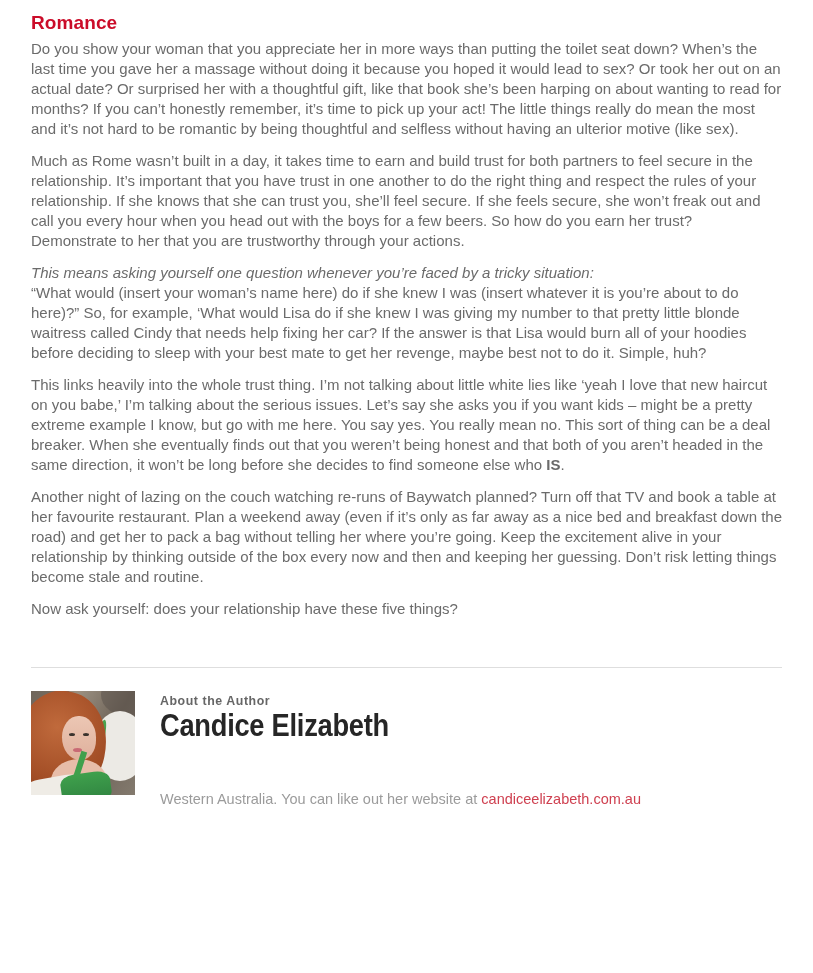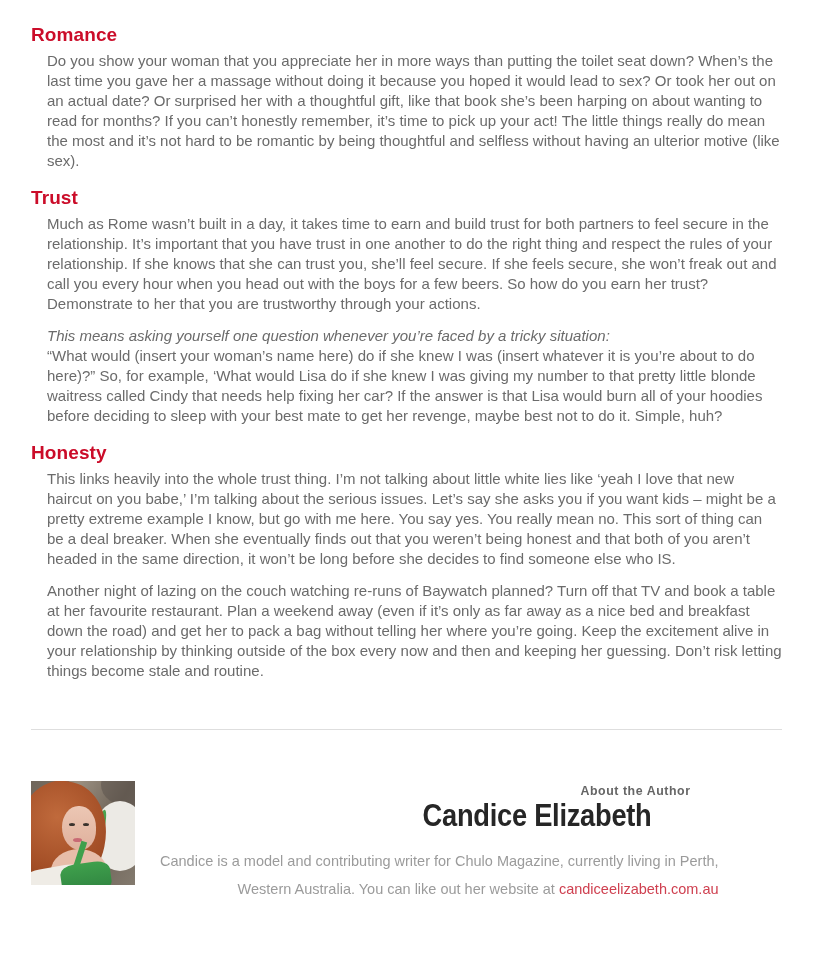"Romance" .article-body h2.section-heading:first-child { margin-top: 16px -> 4px }
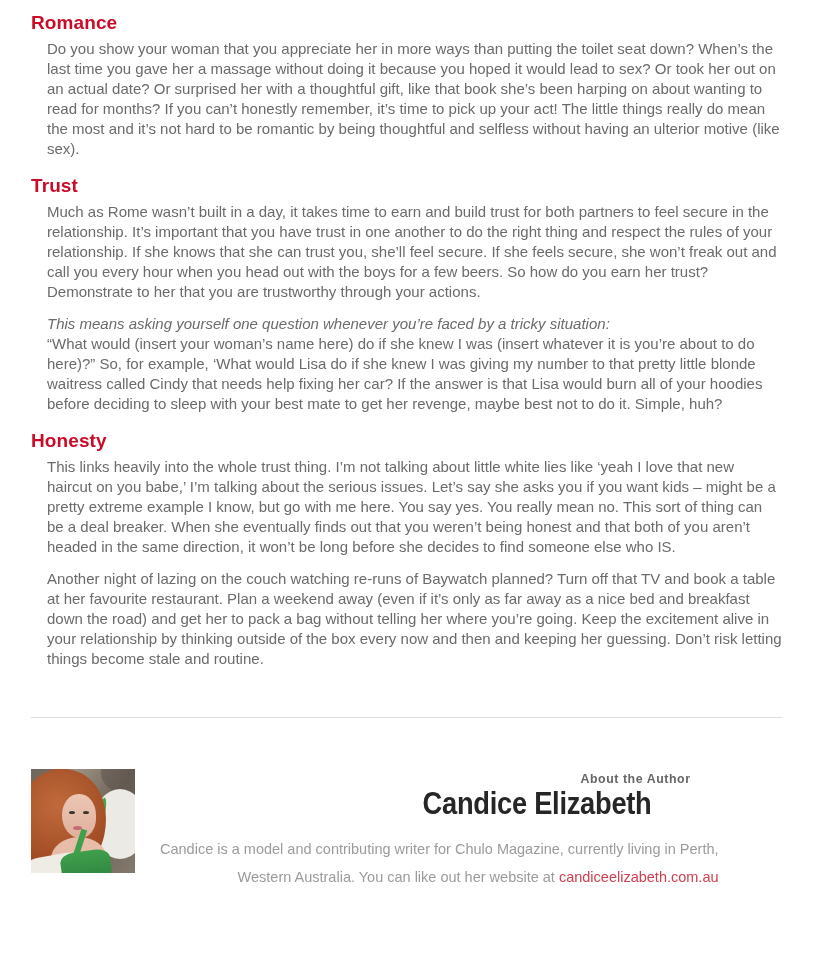"Do you show your woman" p.para { margin: 0 0 12px 16px -> 0 0 12px 0 }
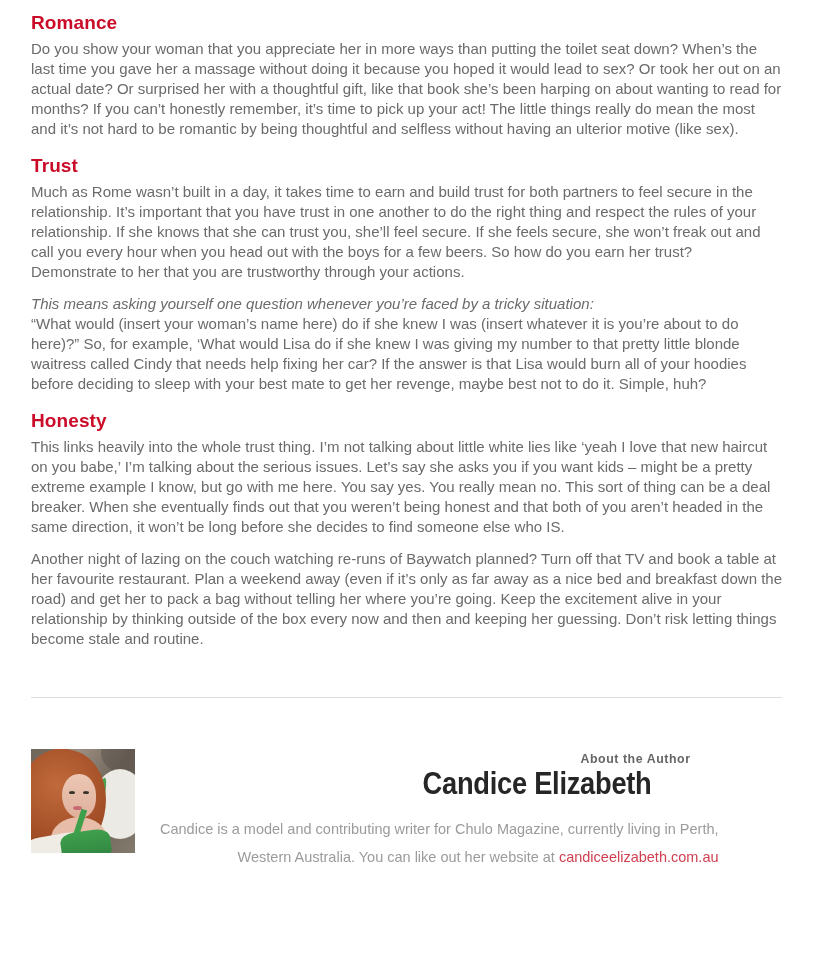"Trust" h2.section-heading { html: <h2>Trust</h2> -> none }
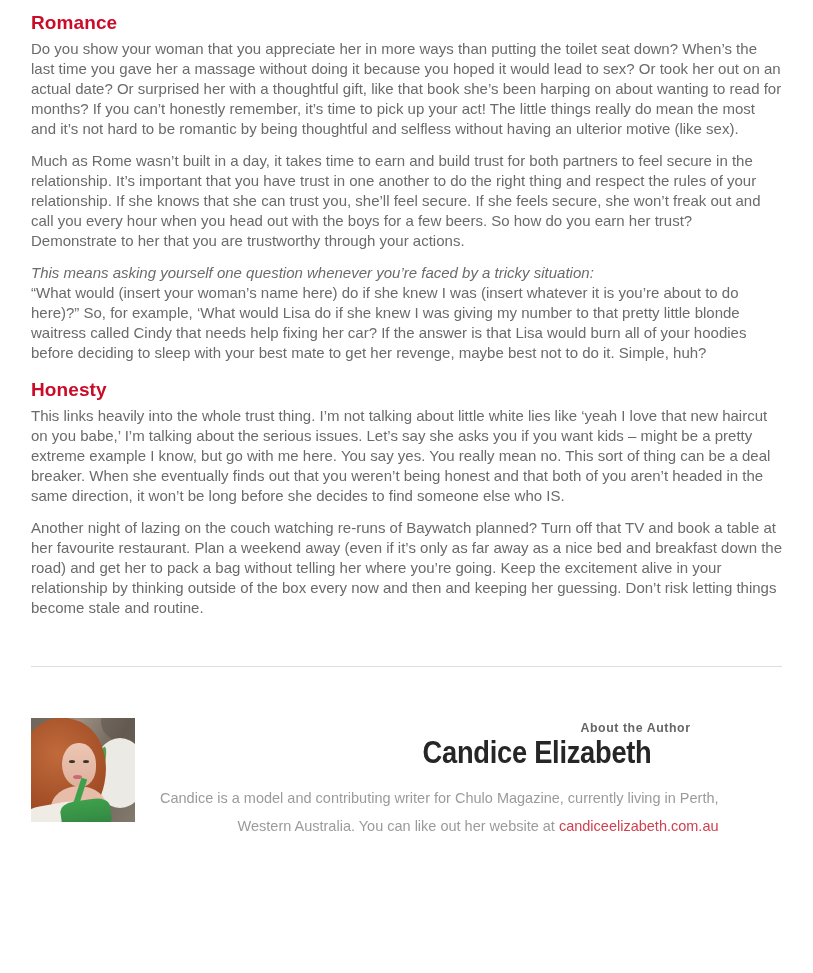"Honesty" h2.section-heading { html: <h2>Honesty</h2> -> none }
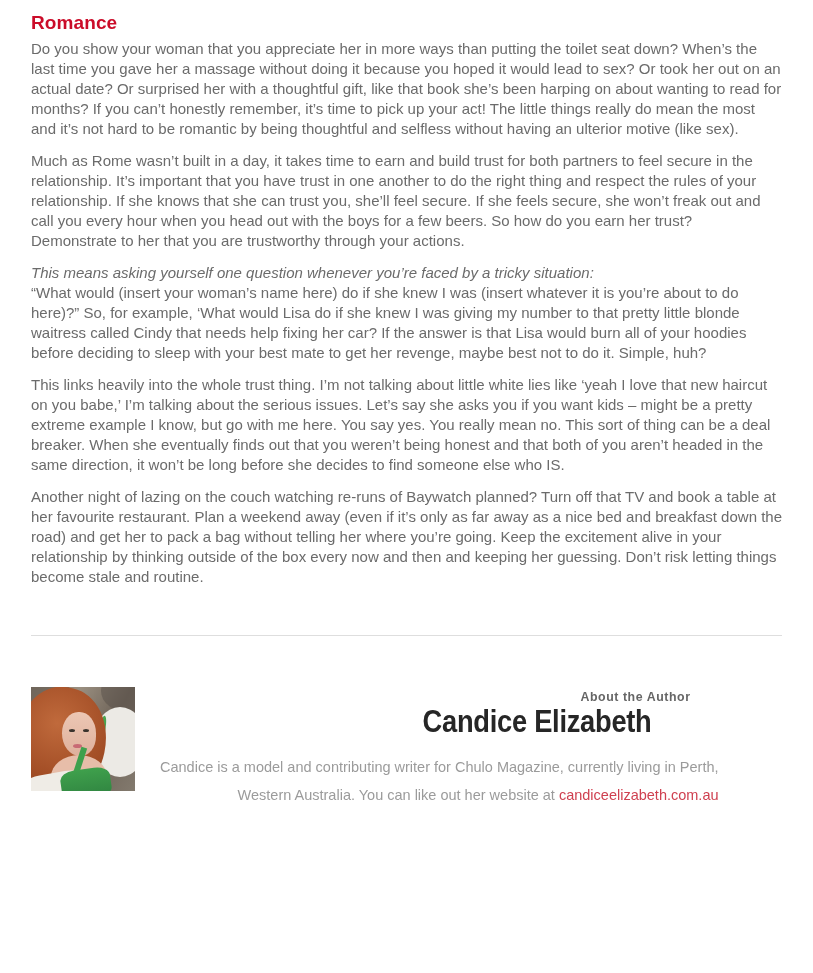"IS" p.para strong { font-weight: 400 -> 700 }
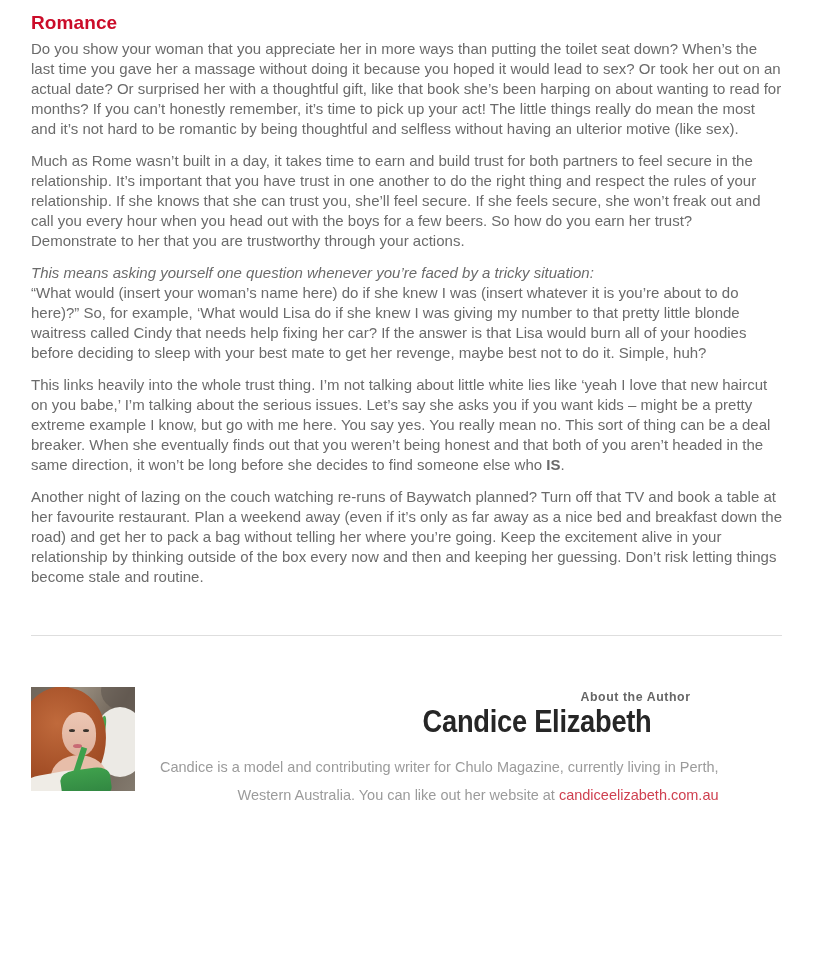"Now ask yourself: does your" p.para { html: none -> <p><span>Now ask yourself: does your relationship have these five things?</span></p> }
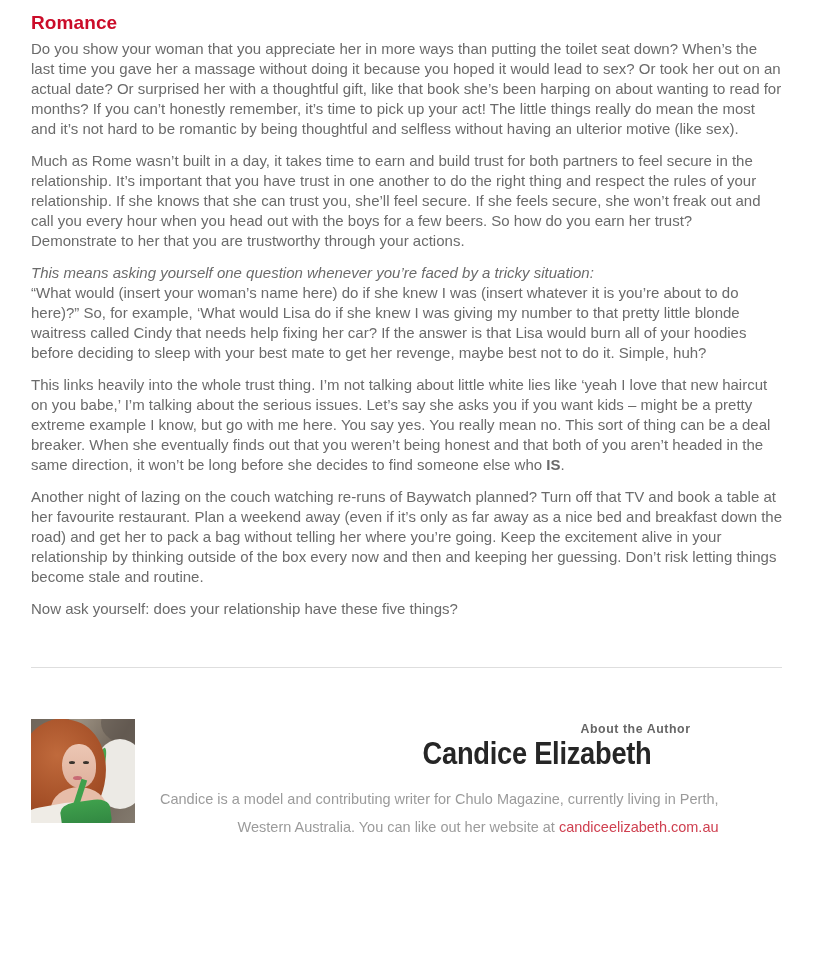"About the Author" .author-box { margin-top: 51px -> 23px; text-align: right -> none }
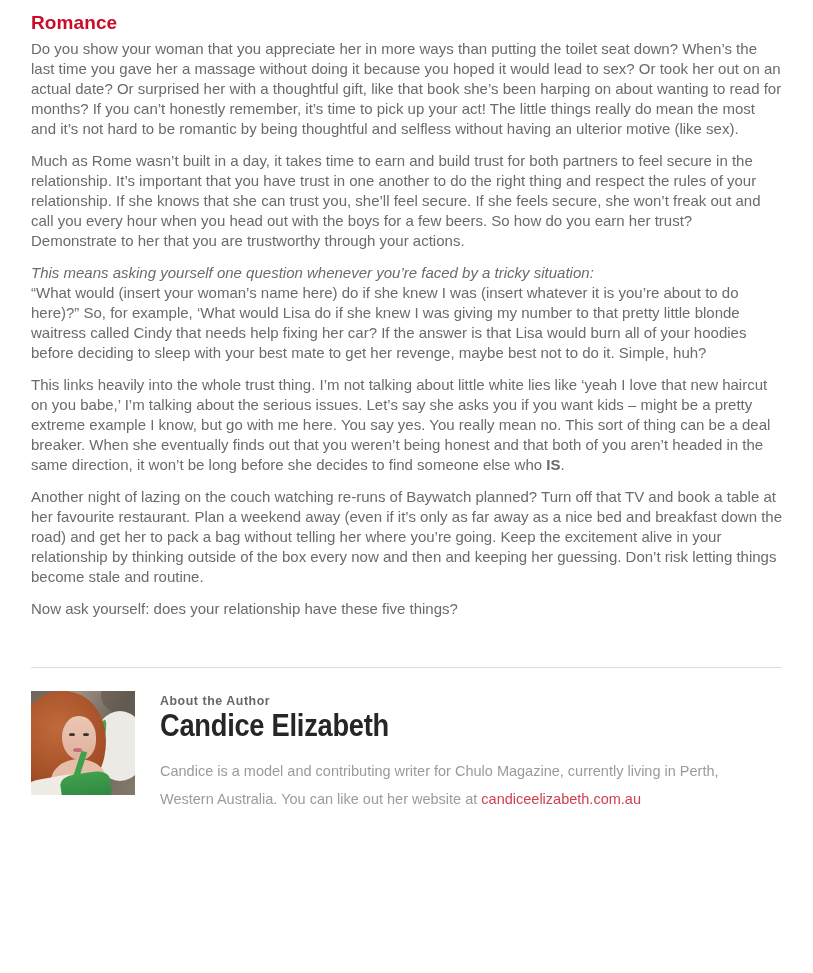"Candice is a model and" span { html: <span>Candice is a model and contributing writer for Chulo Magazine, currently living in Perth,</span> -> none }
